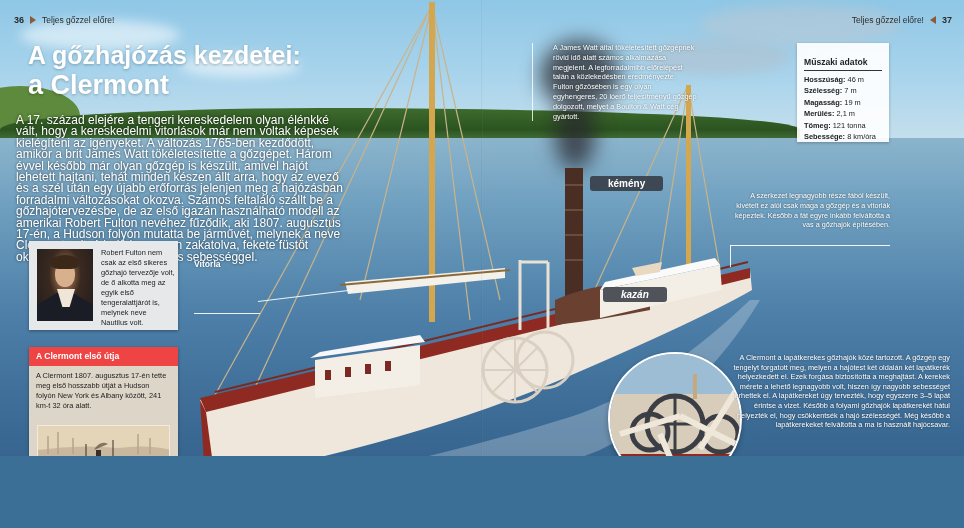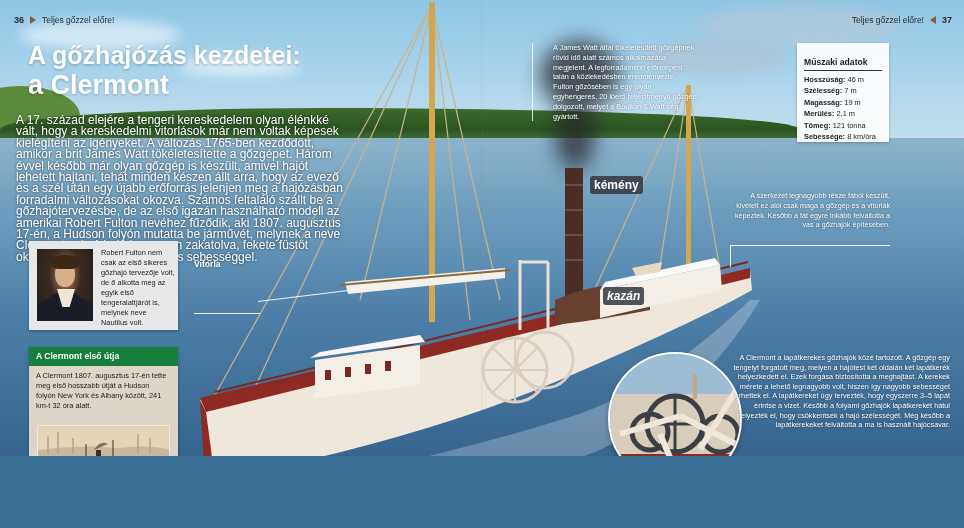"kémény" .tag { font-size: 12px -> 10px; padding: 2px 4px -> 2px 18px }
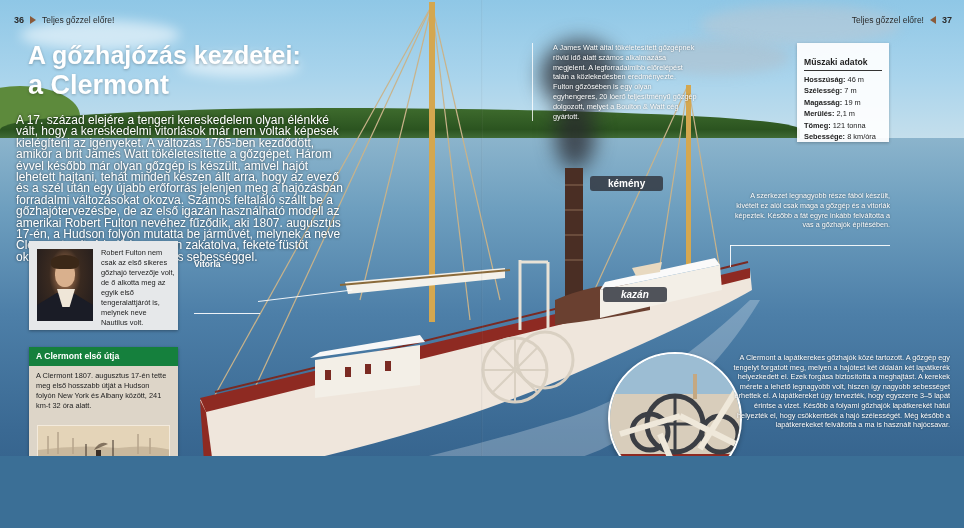"A Clermont első útja" .voyage-head { background: #15803d -> #ef4444 }
